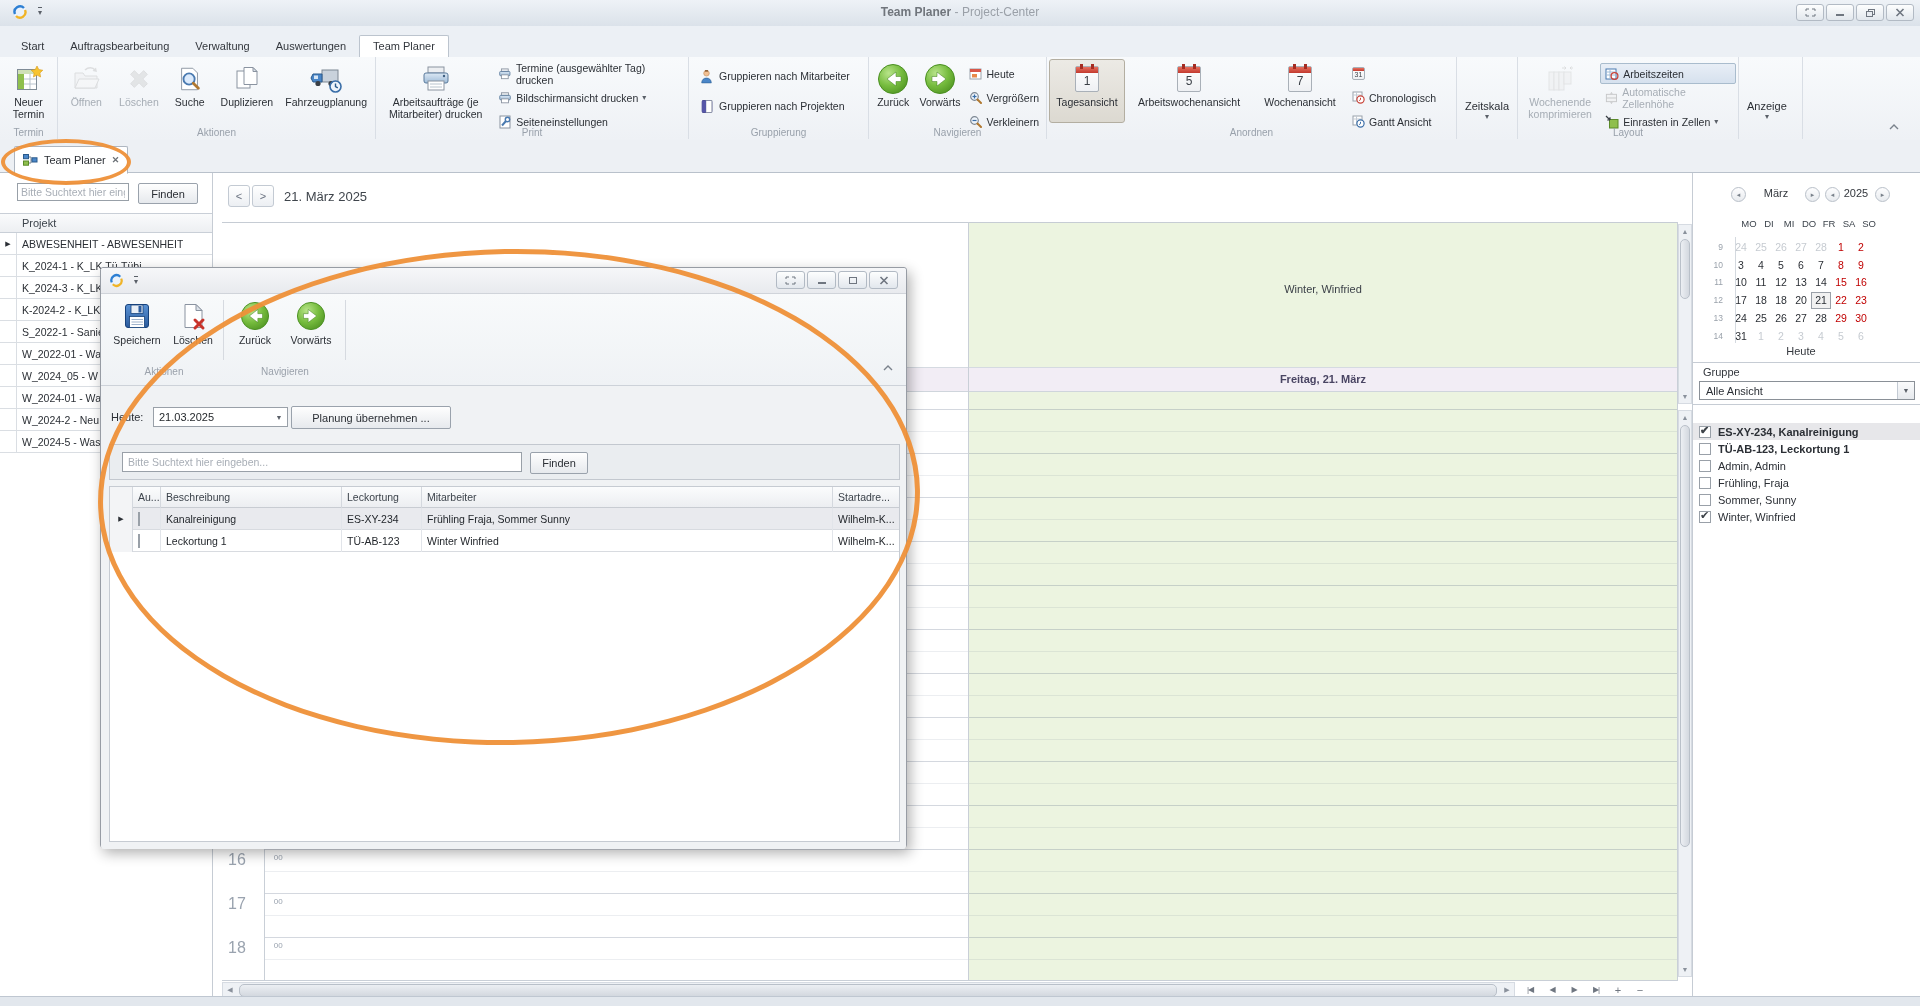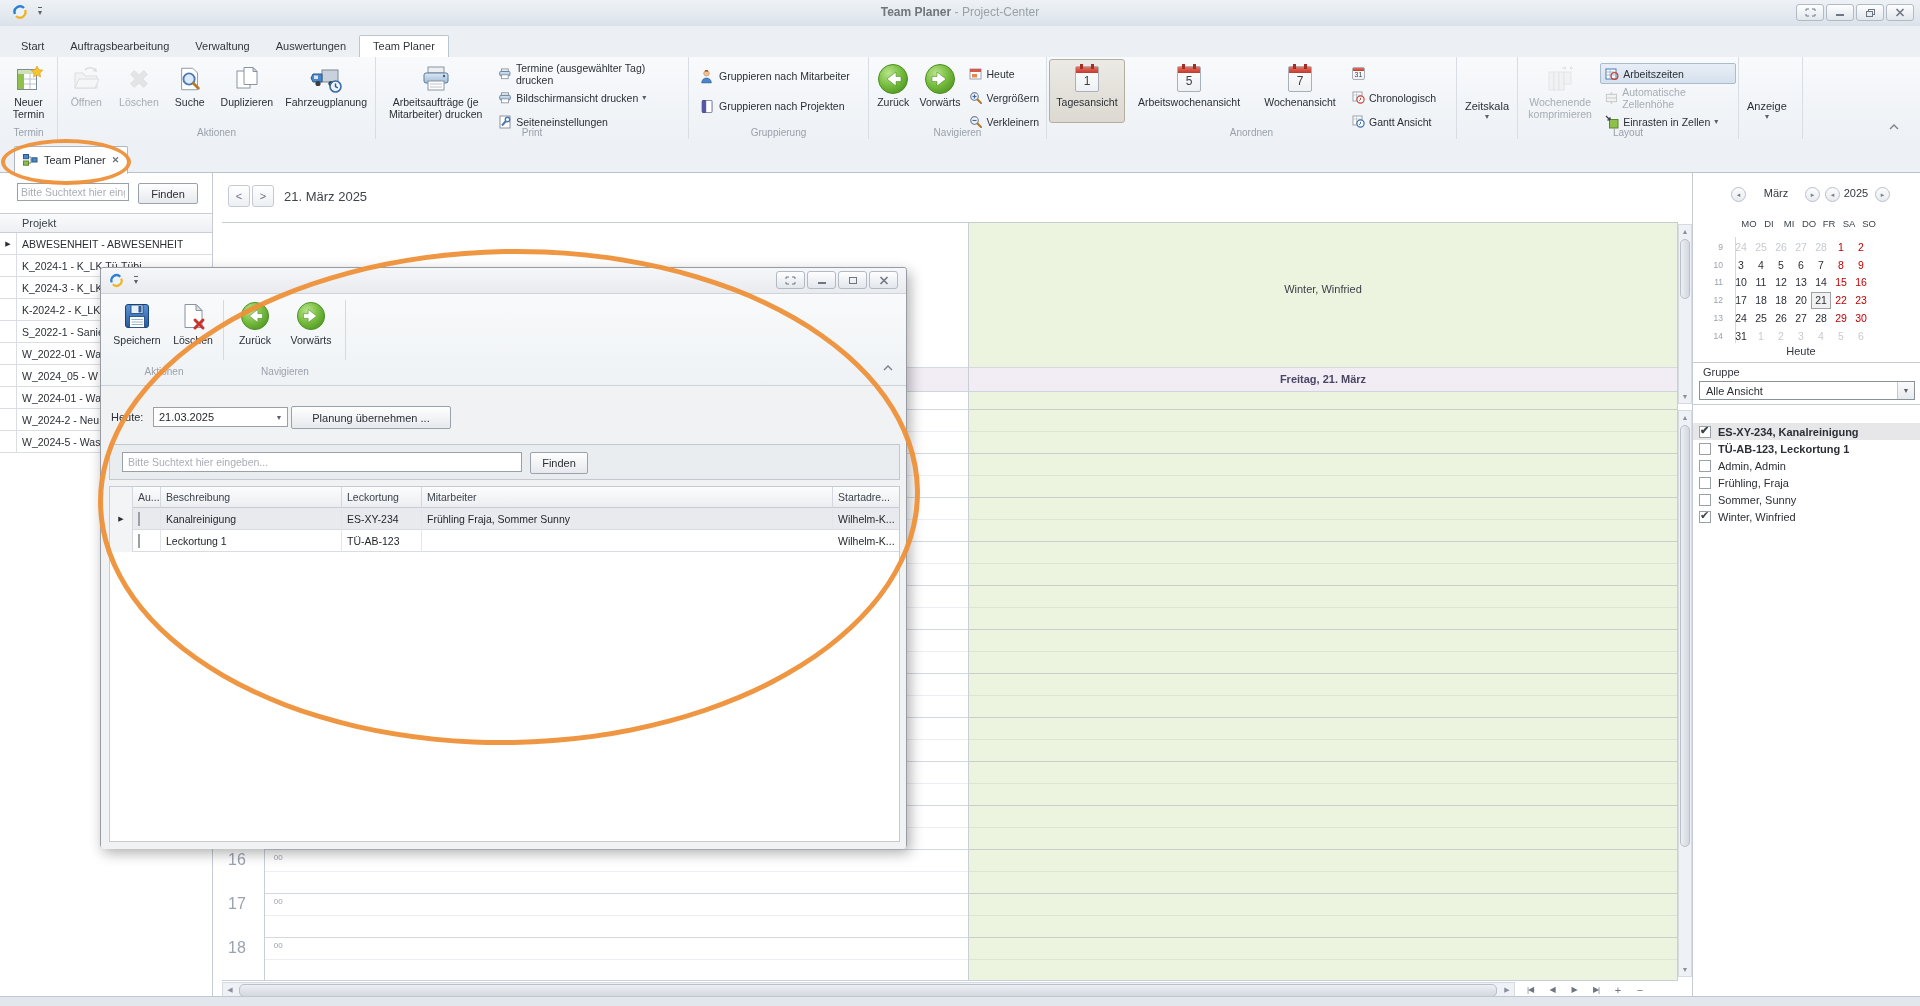"Winter Winfried" div.dt-c { html: none -> <div>Winter Winfried</div> }
